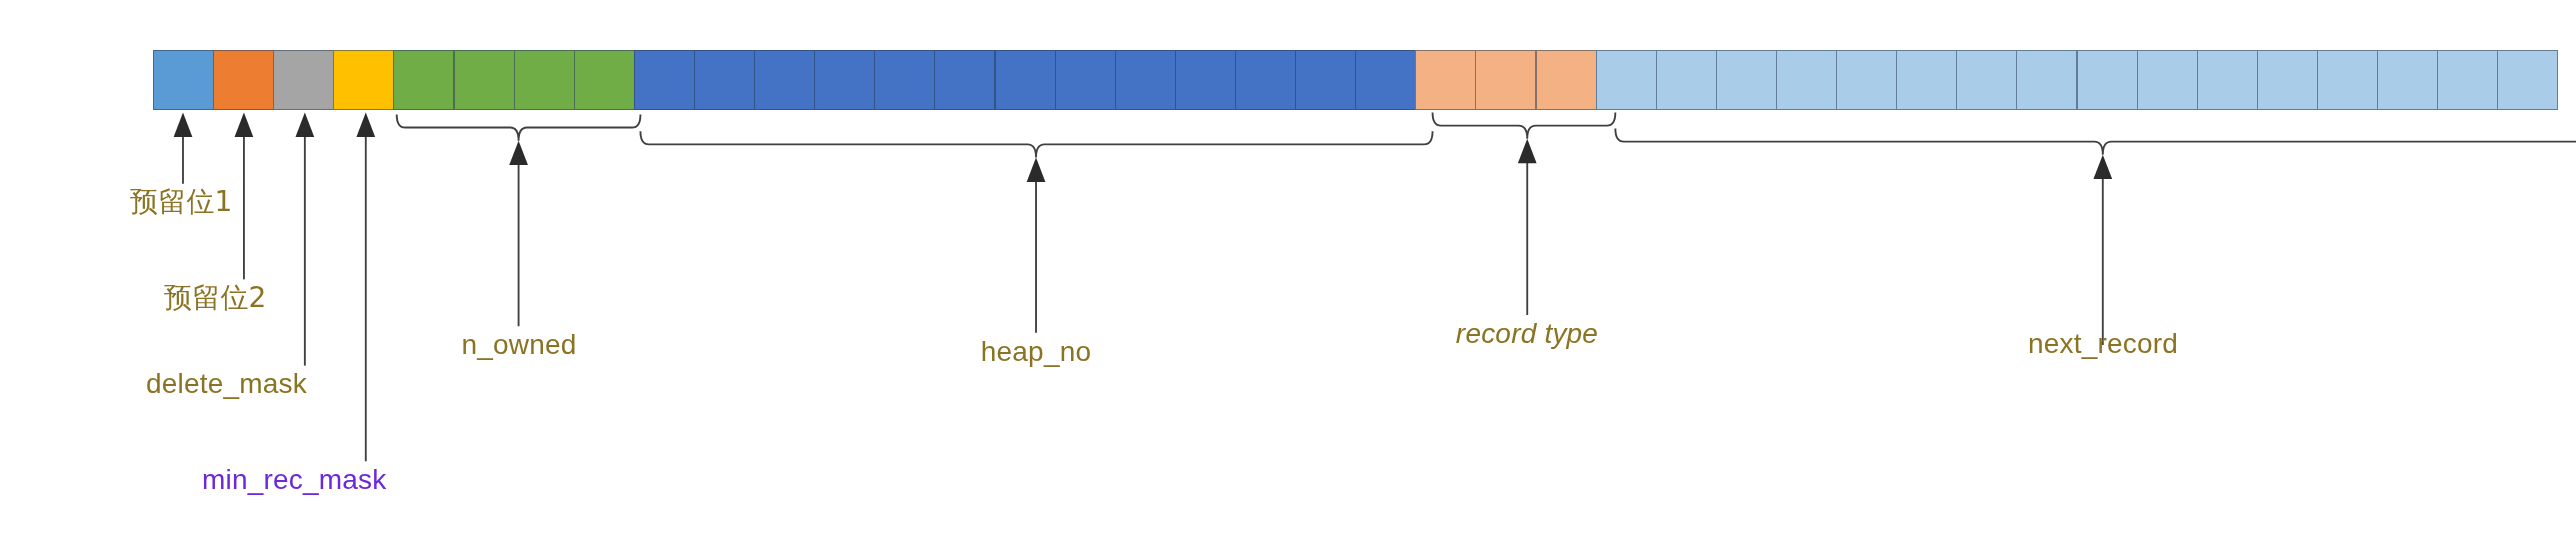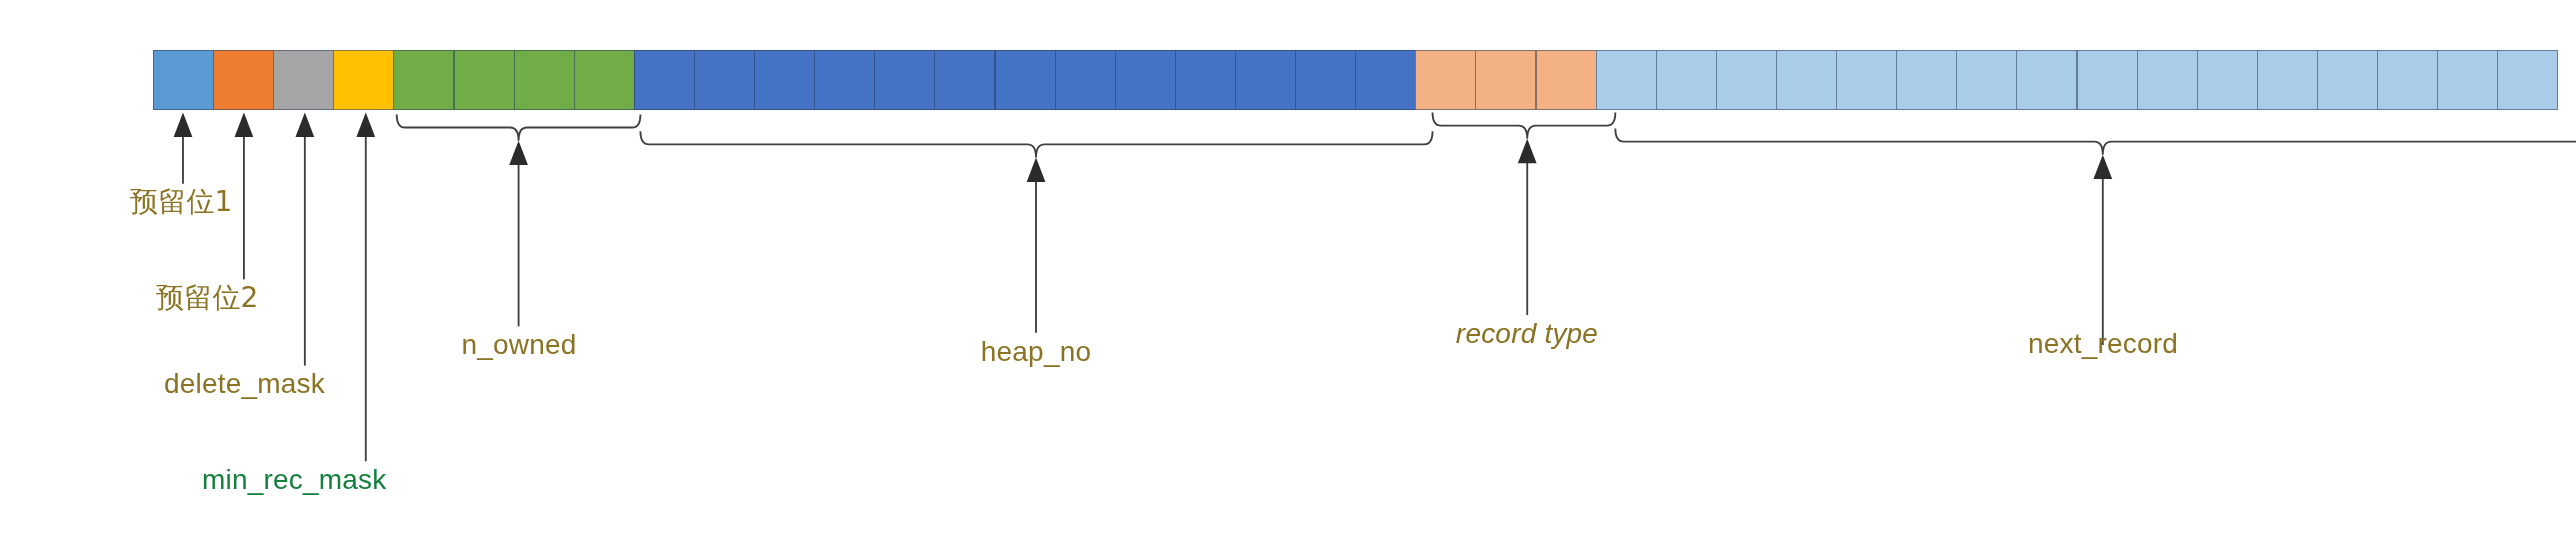"预留位2" div.label { left: 108px -> 116px }
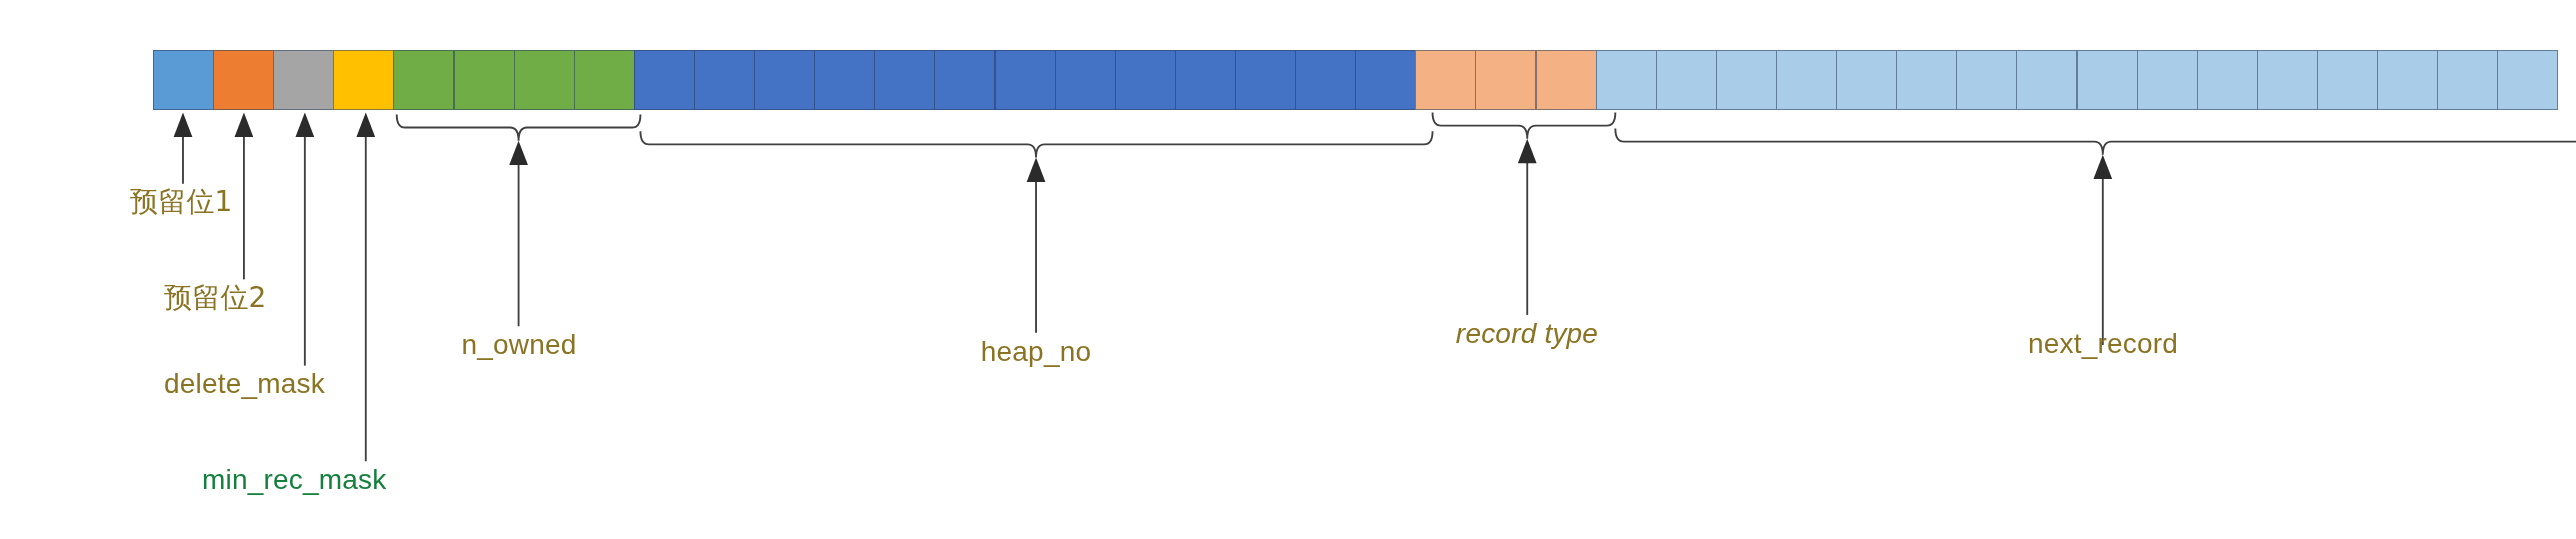"delete_mask" div.label { left: 116px -> 98px }
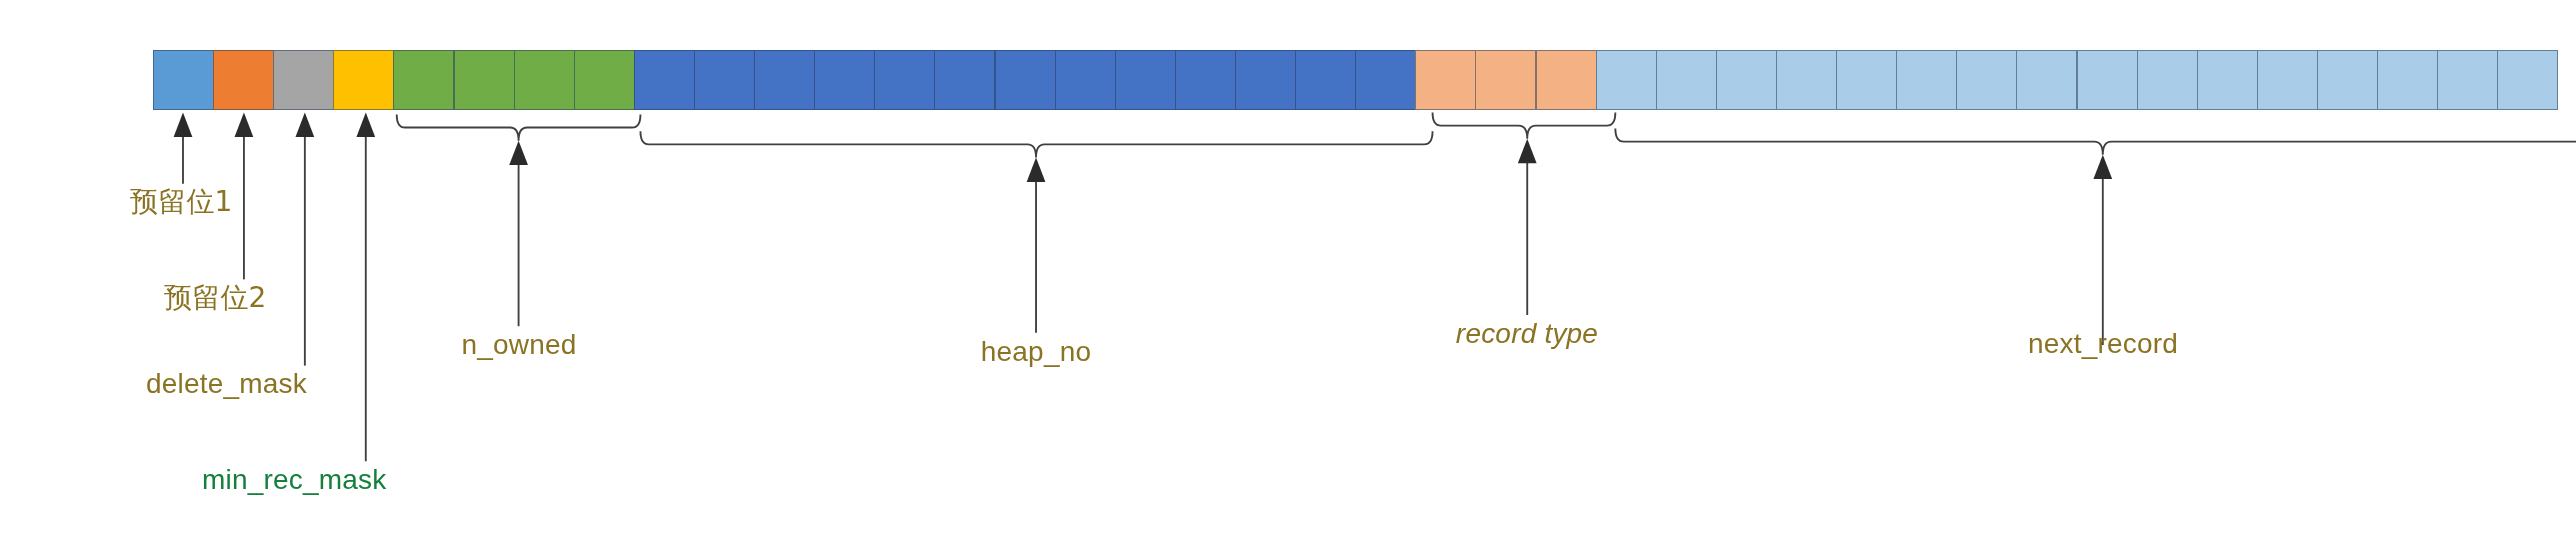"min_rec_mask" div.label { color: #15803d -> #6d28d9 }
